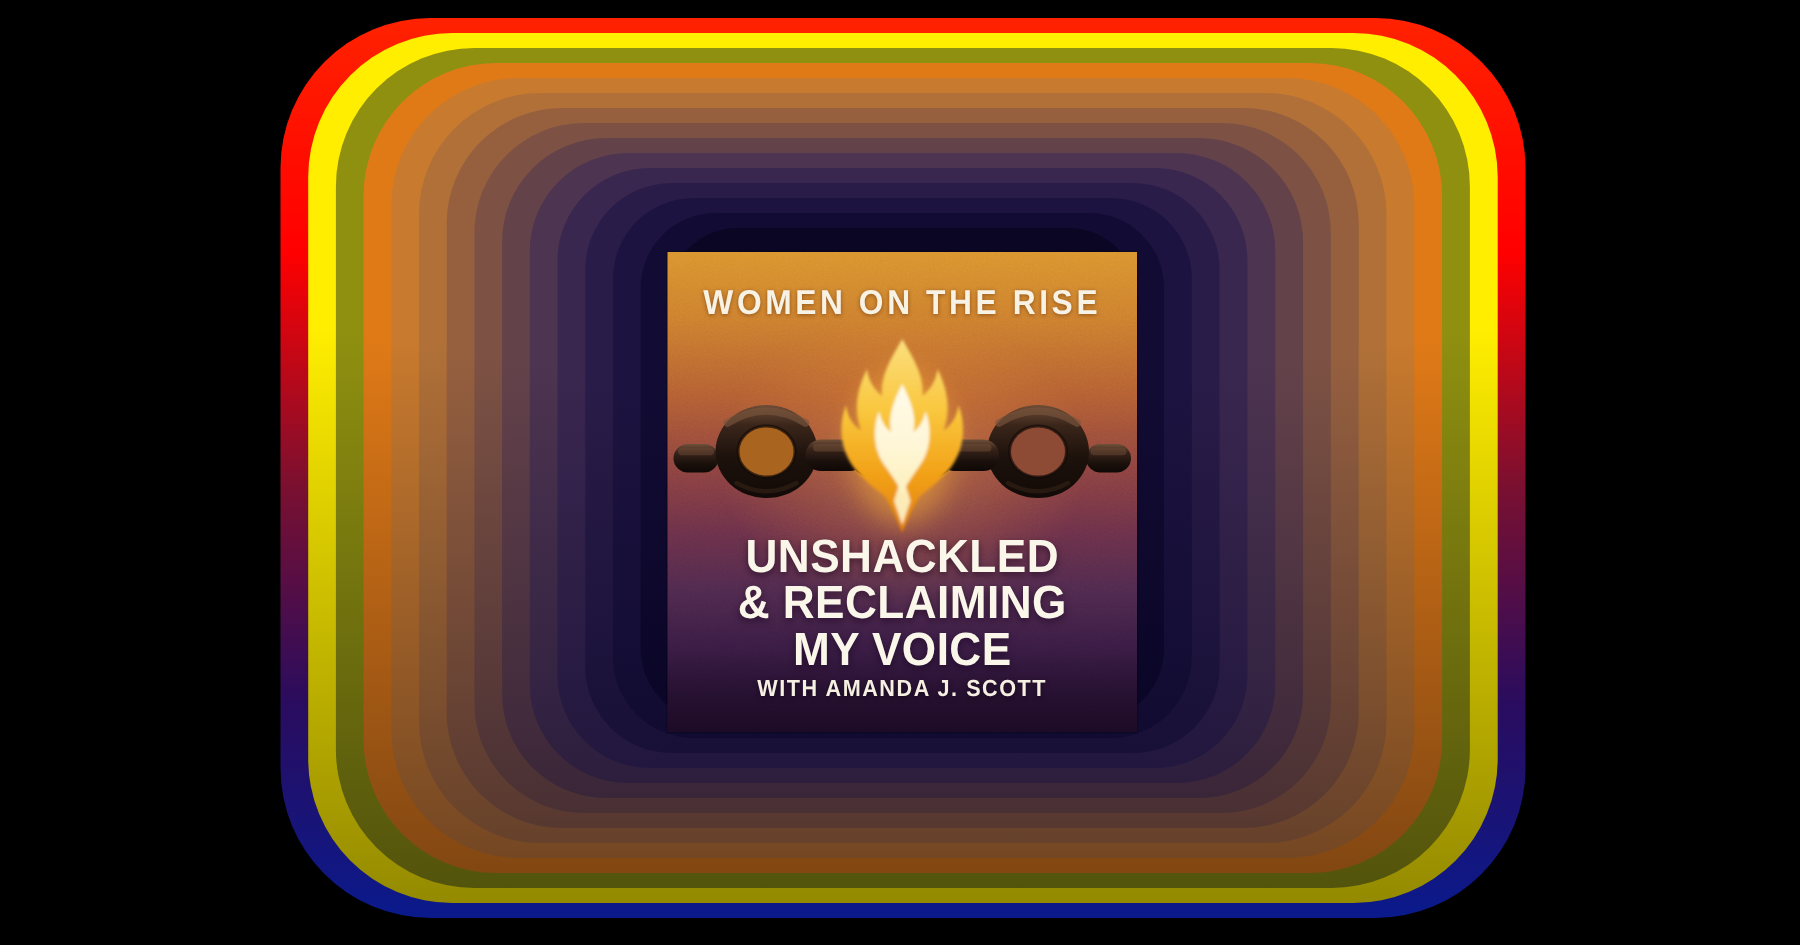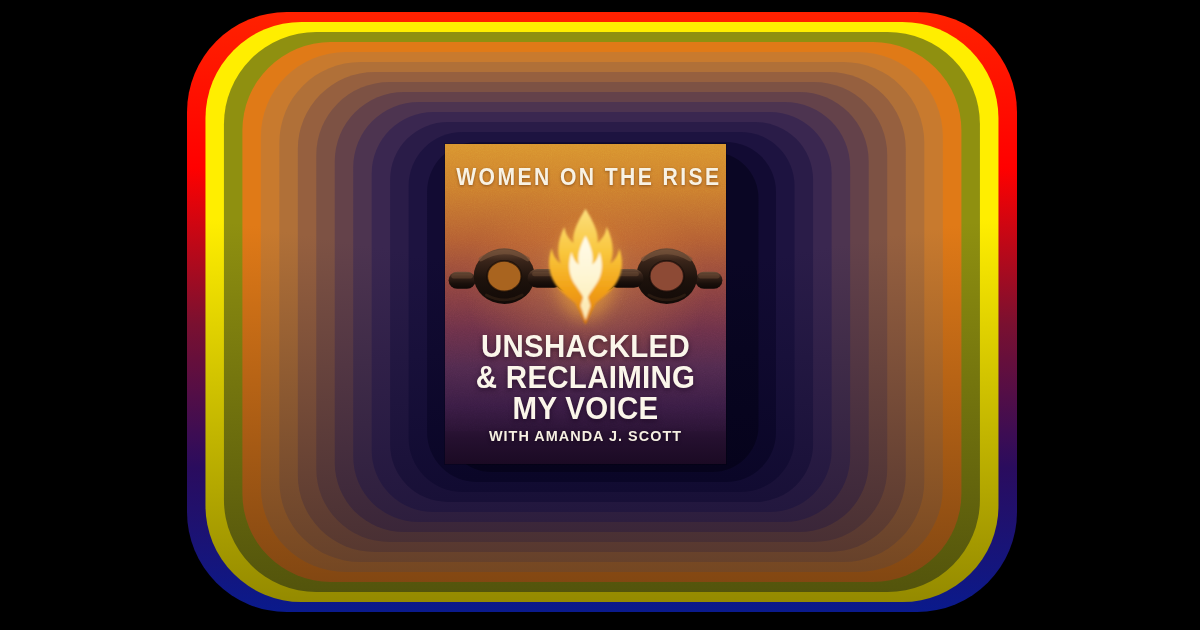"WOMEN ON THE RISE" #cover-art { top: 144px -> 168px; width: 281px -> 313px }
